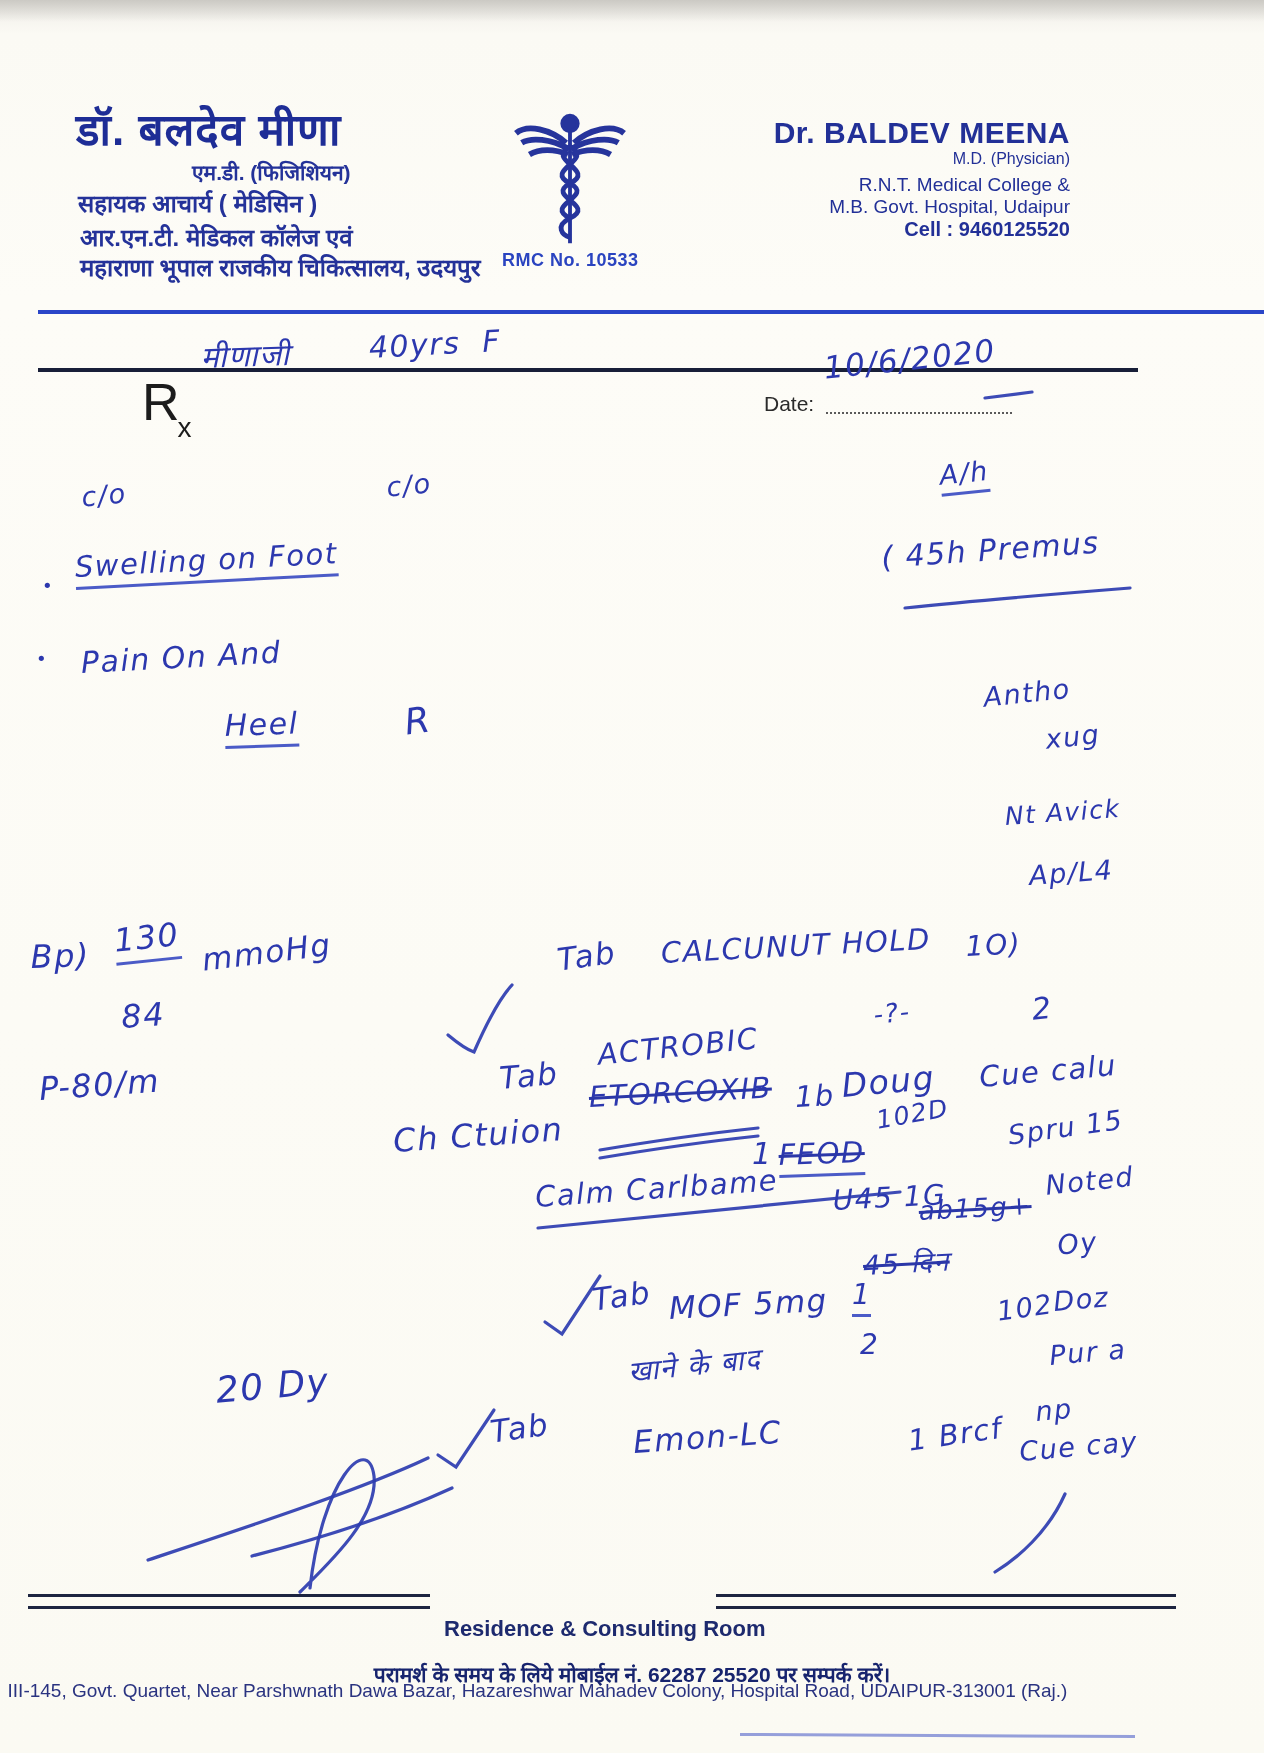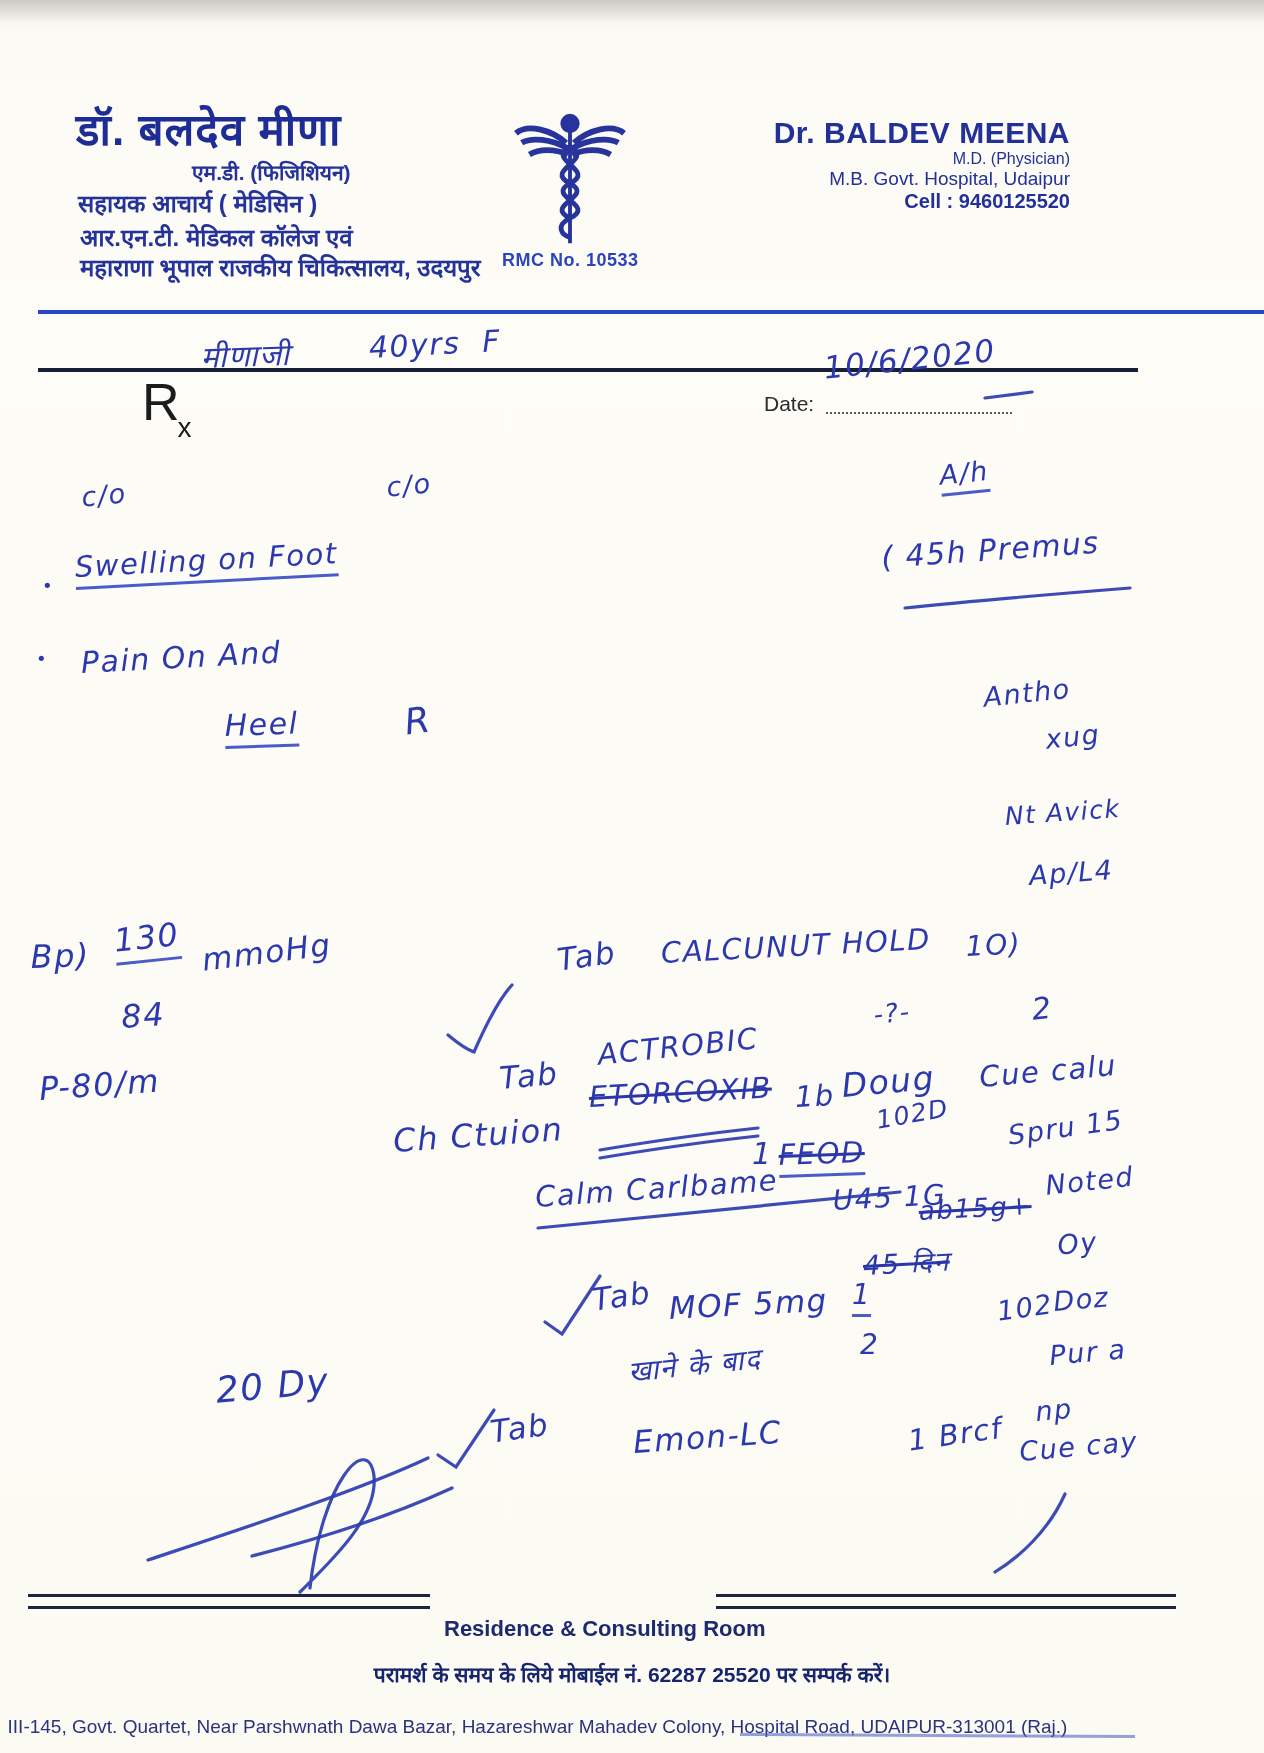"R.N.T. Medical College &" div.rreg { html: none -> <div>R.N.T. Medical College &amp;</div> }
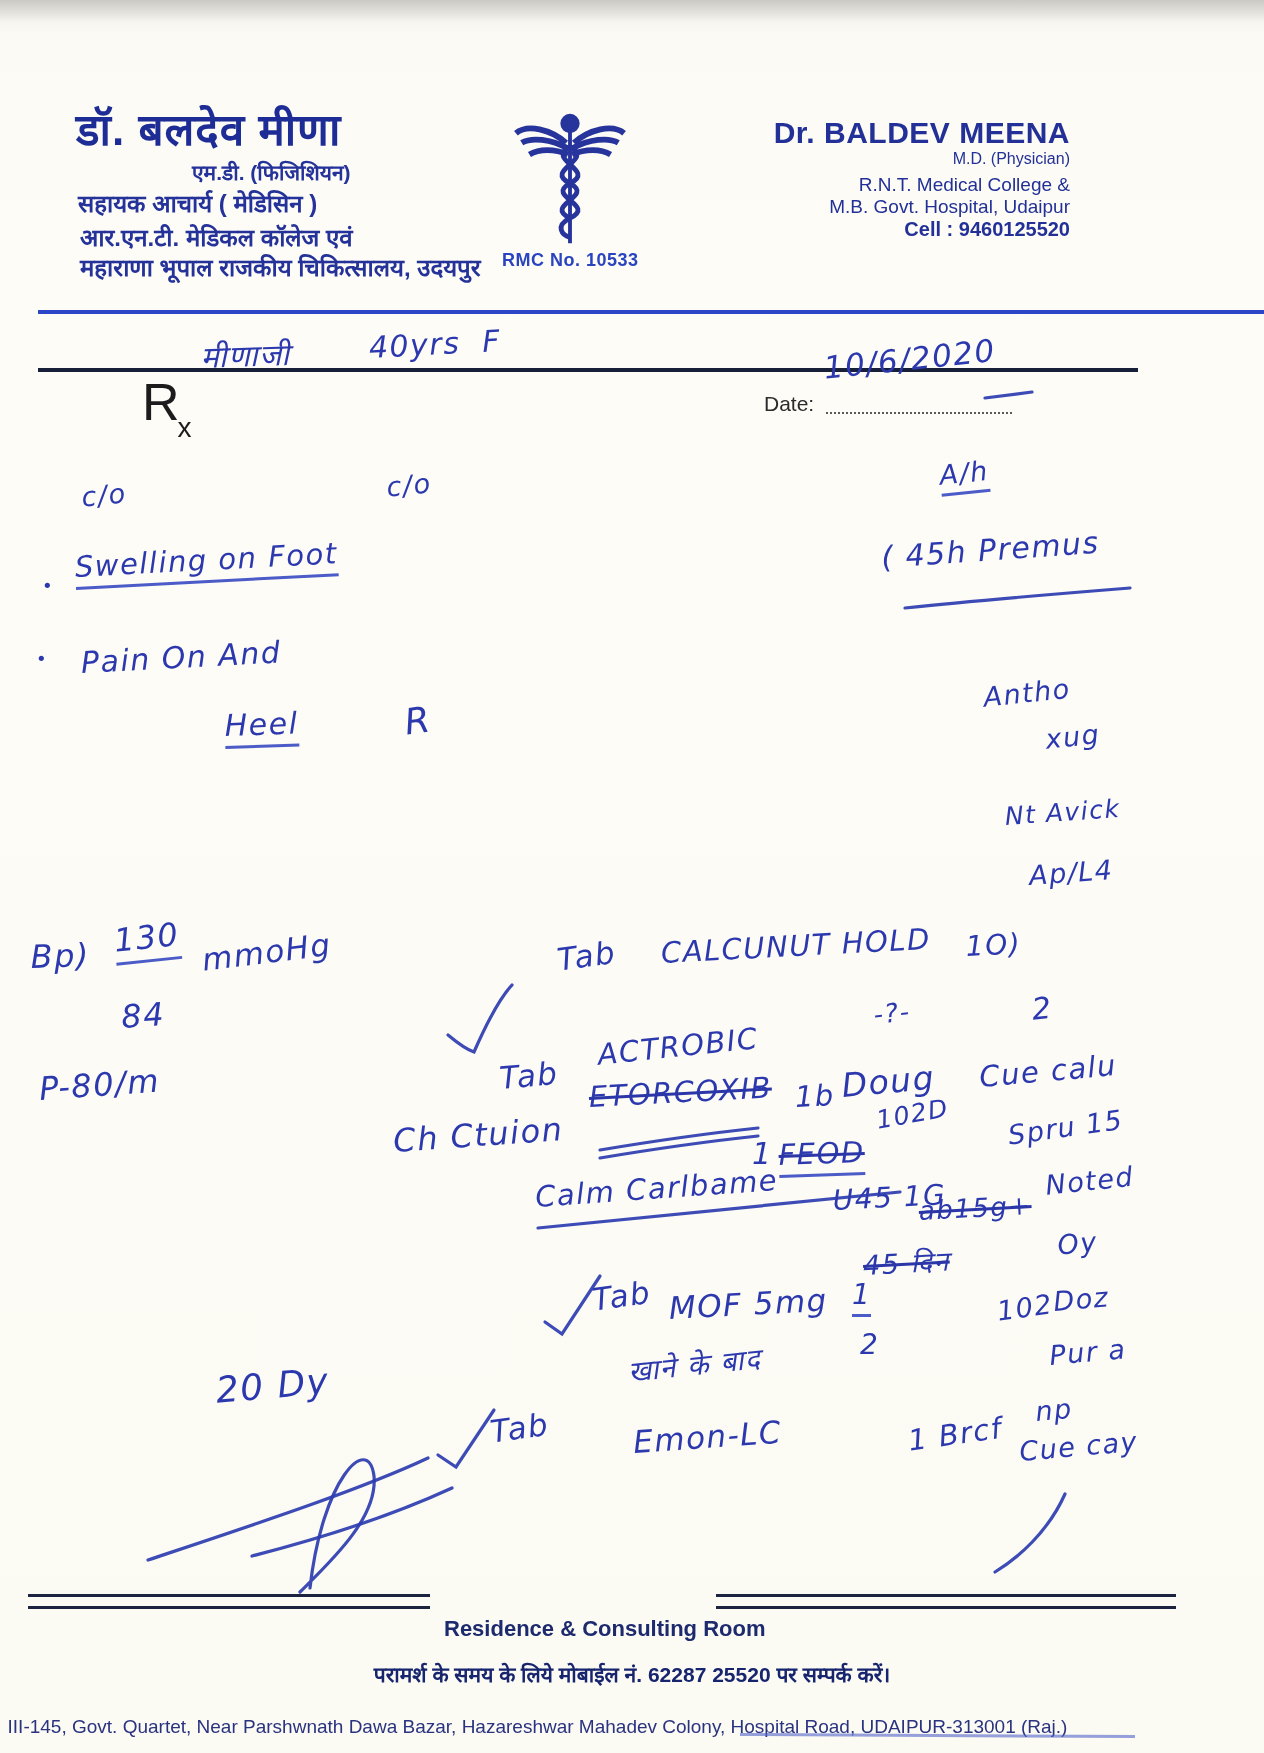"III-145, Govt. Quartet, Near Parshwnath" div.abs { top: 1716px -> 1680px }
